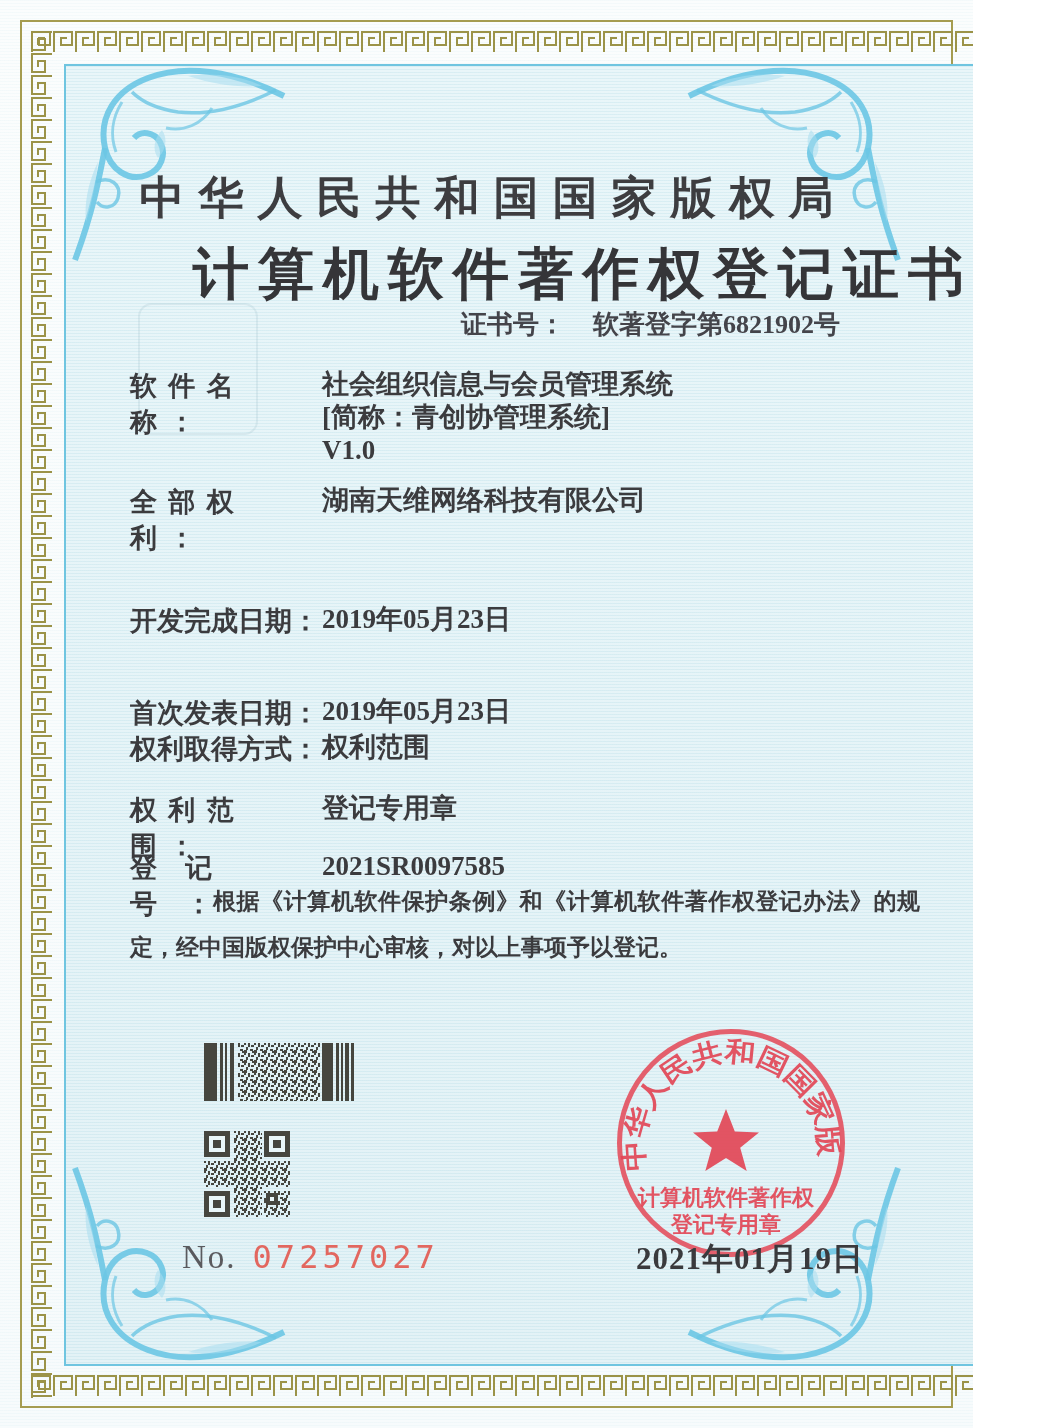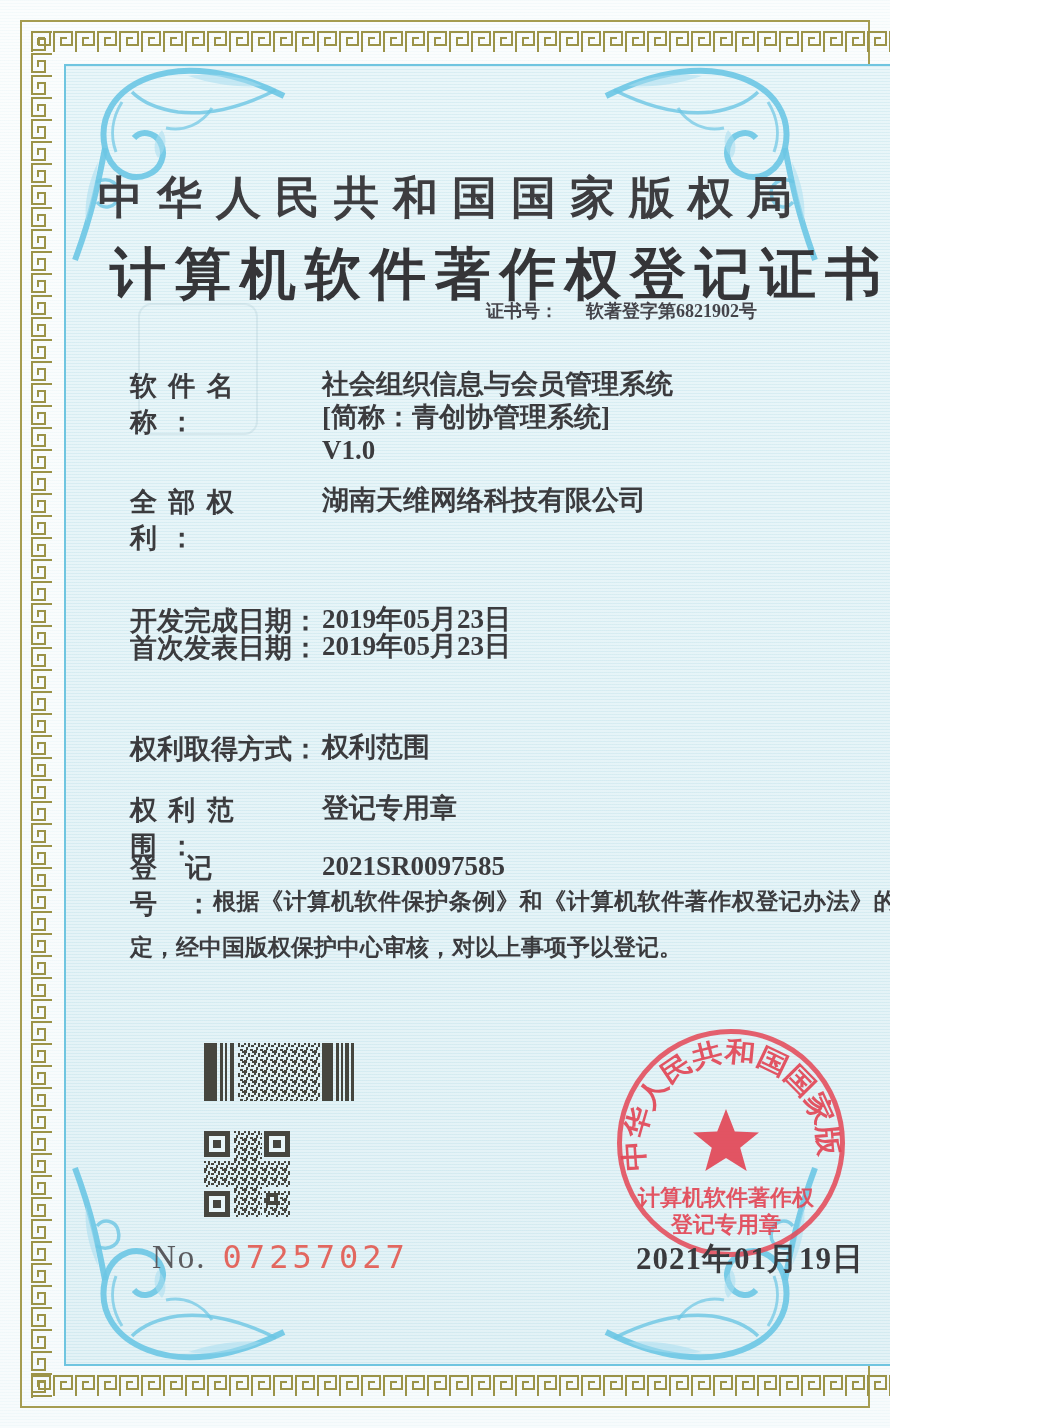"中华人民共和国国家版权局" .cert { width: 890px -> 973px }
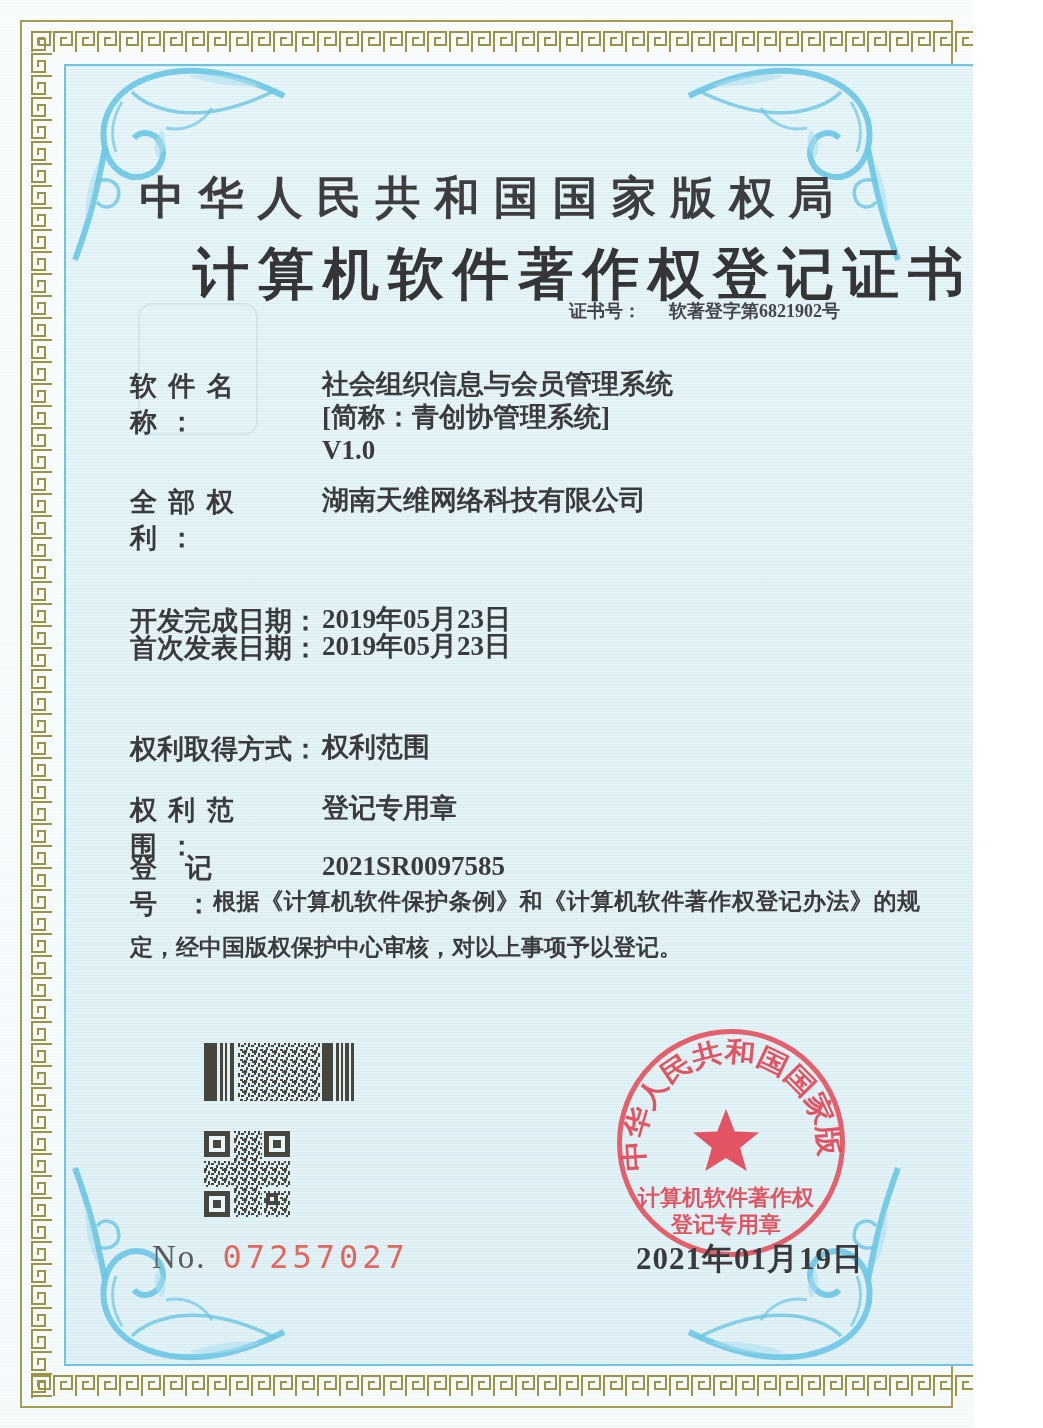"证书号： 软著登字第6821902号" .certno { font-size: 18px -> 26px; top: 299px -> 307px }
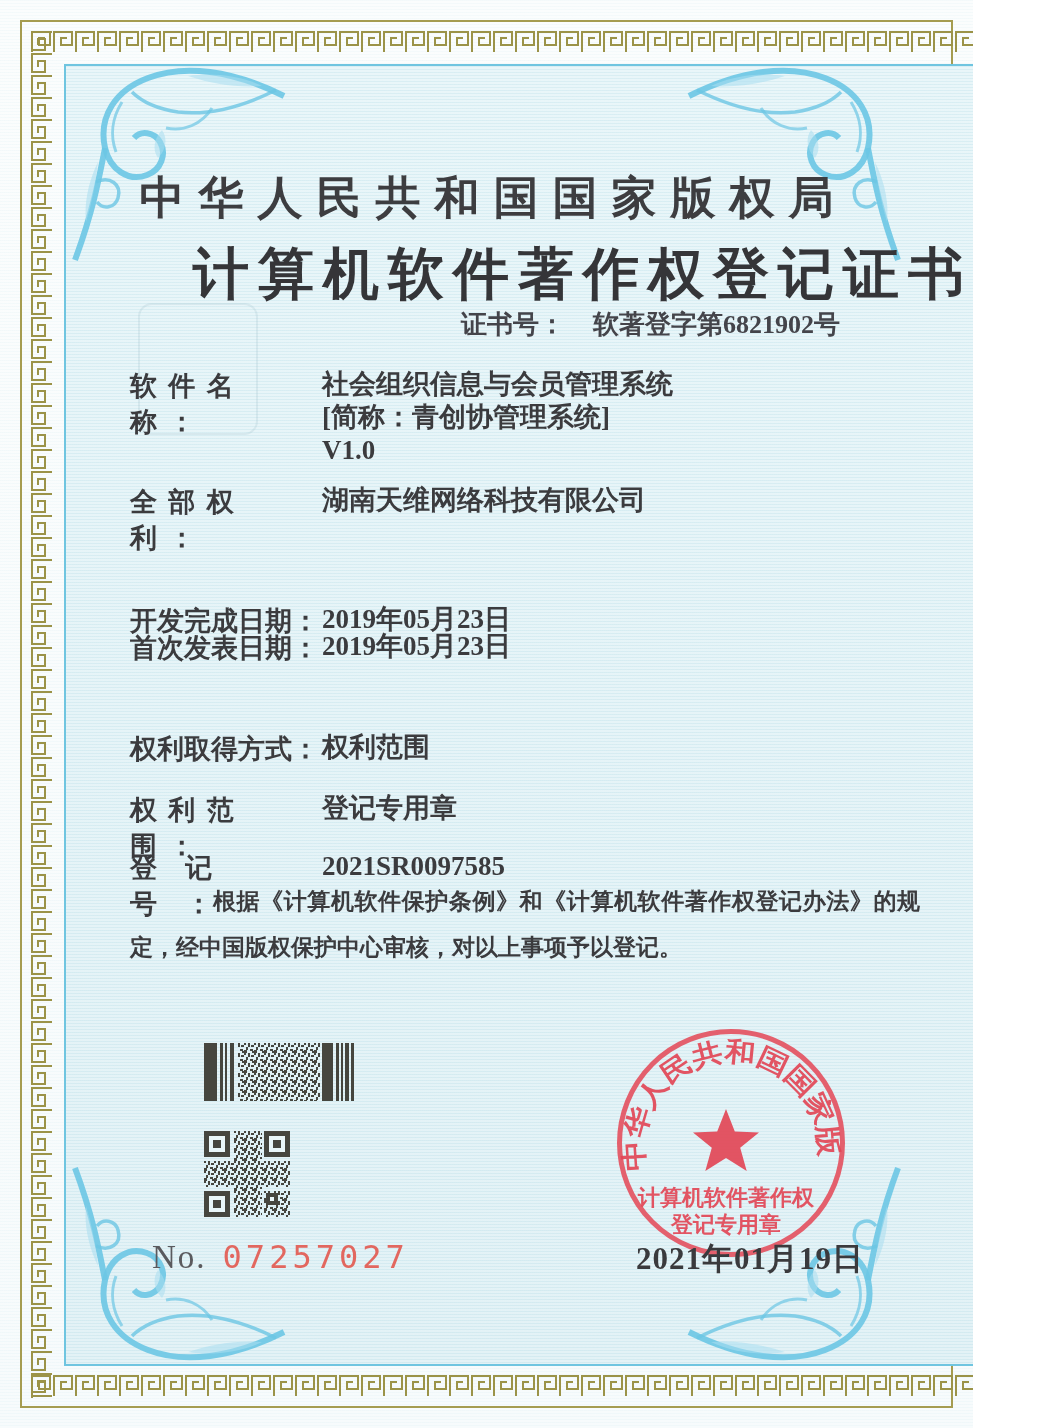"首次发表日期：2019年05月23日" div.row { top: 630px -> 695px }
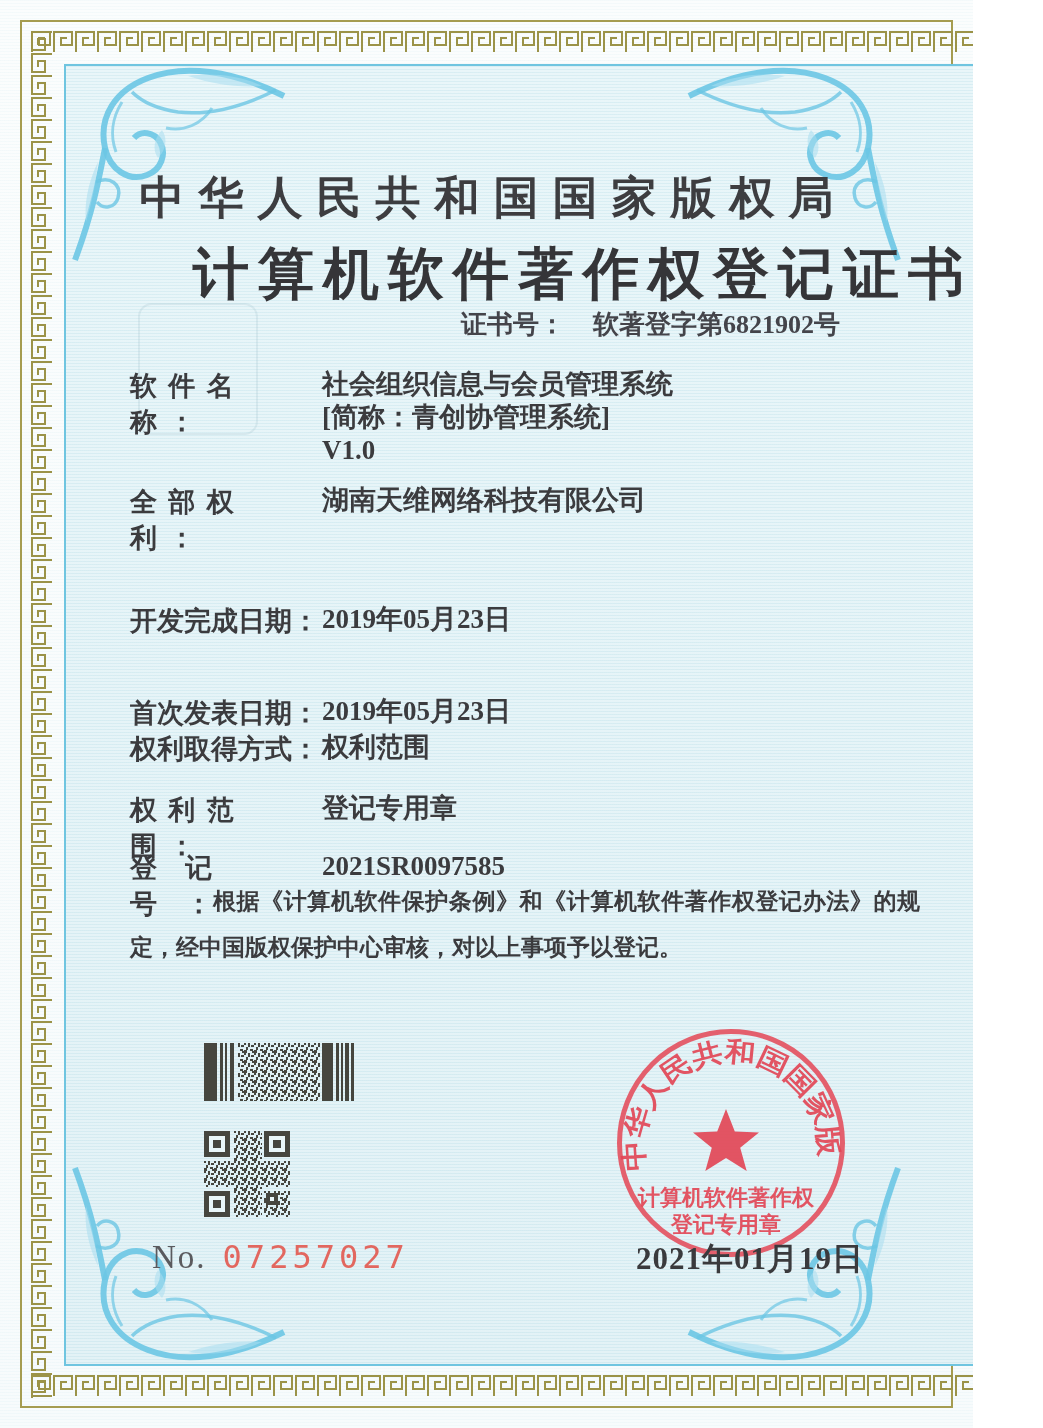"No. 07257027" .serial { left: 152px -> 182px }
